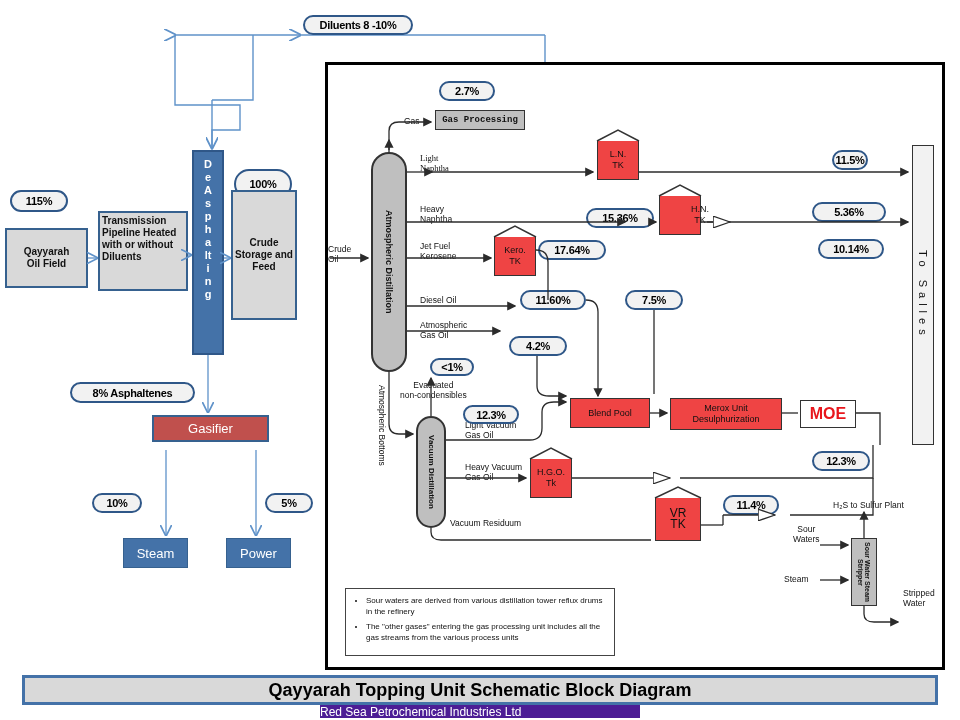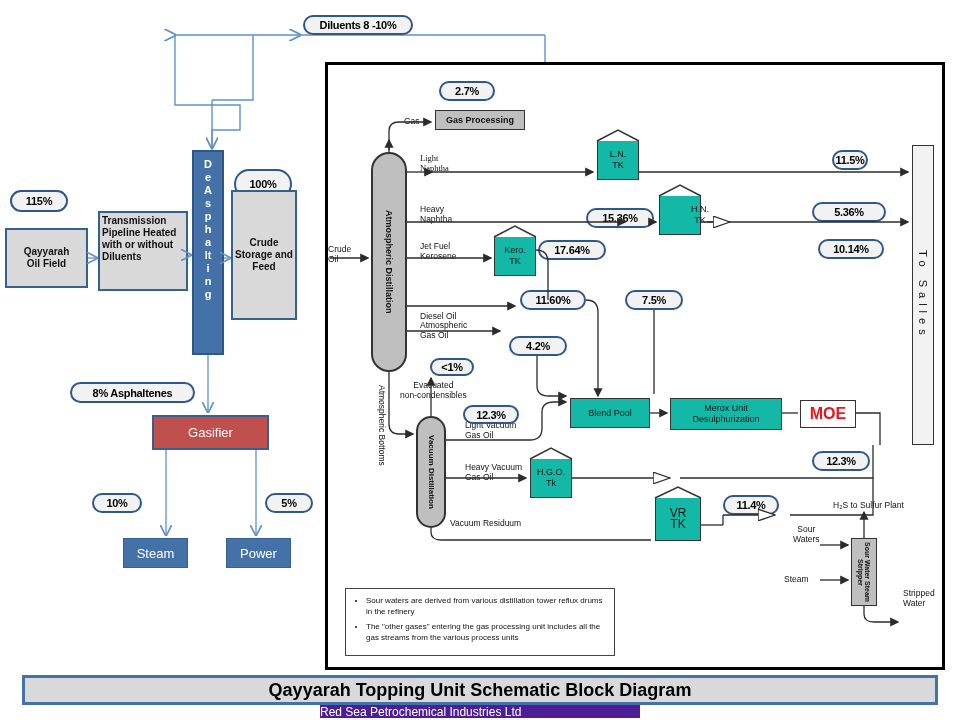"Gas Processing" div.abs { font-family: none -> Liberation Mono, monospace }
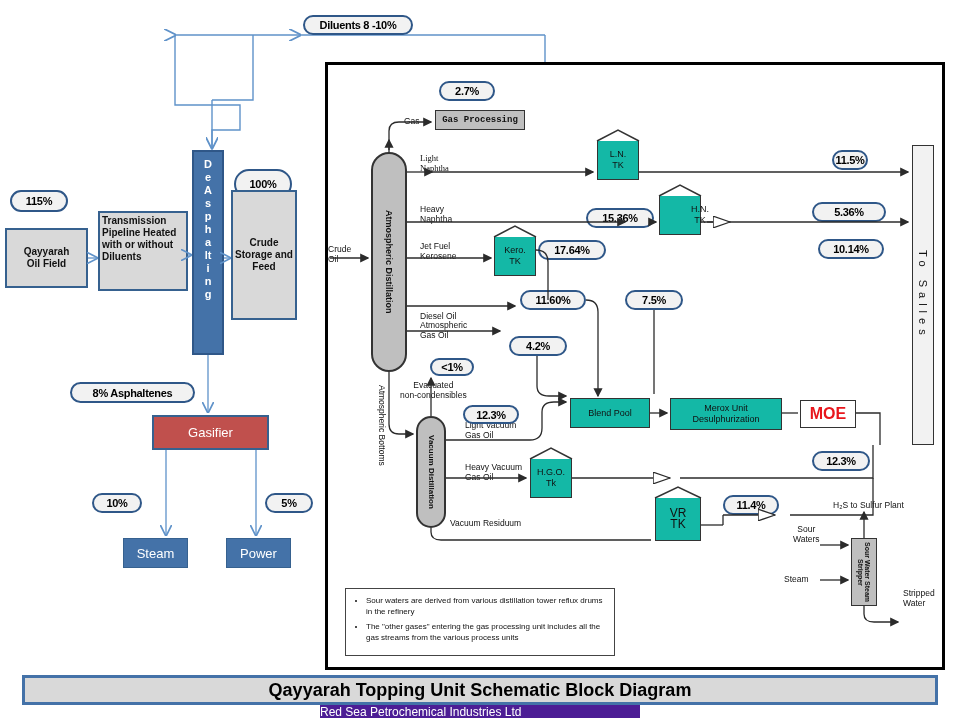"L.N." .plain { background: #14b8a6 -> #ef4444 }
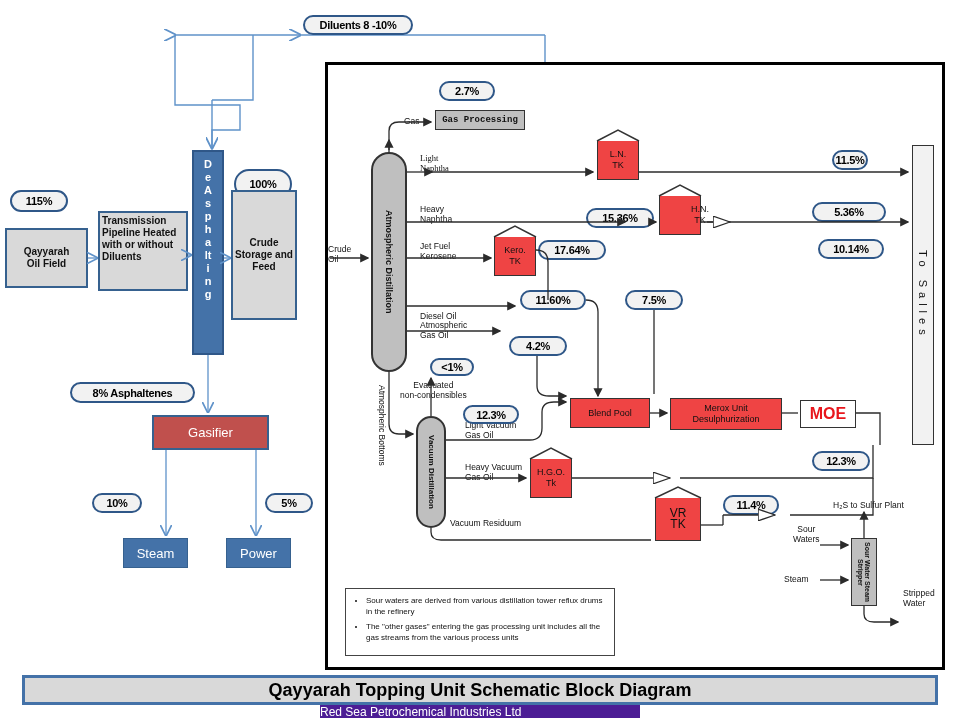"Diesel Oil" div.abs { top: 311px -> 295px }
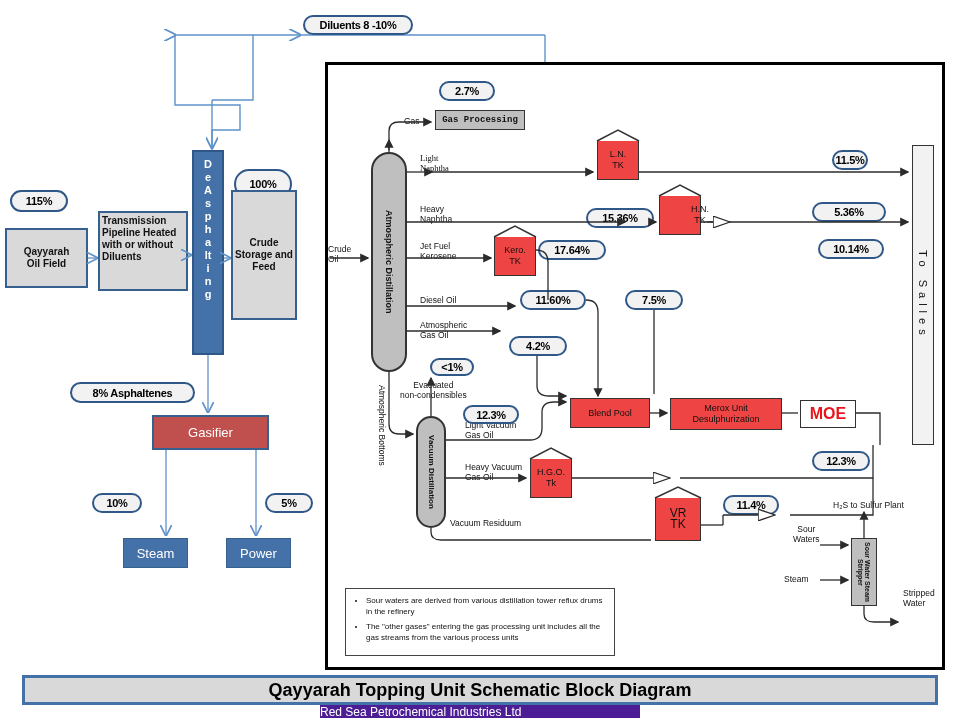"Gasifier" div.abs { height: 35px -> 27px }
